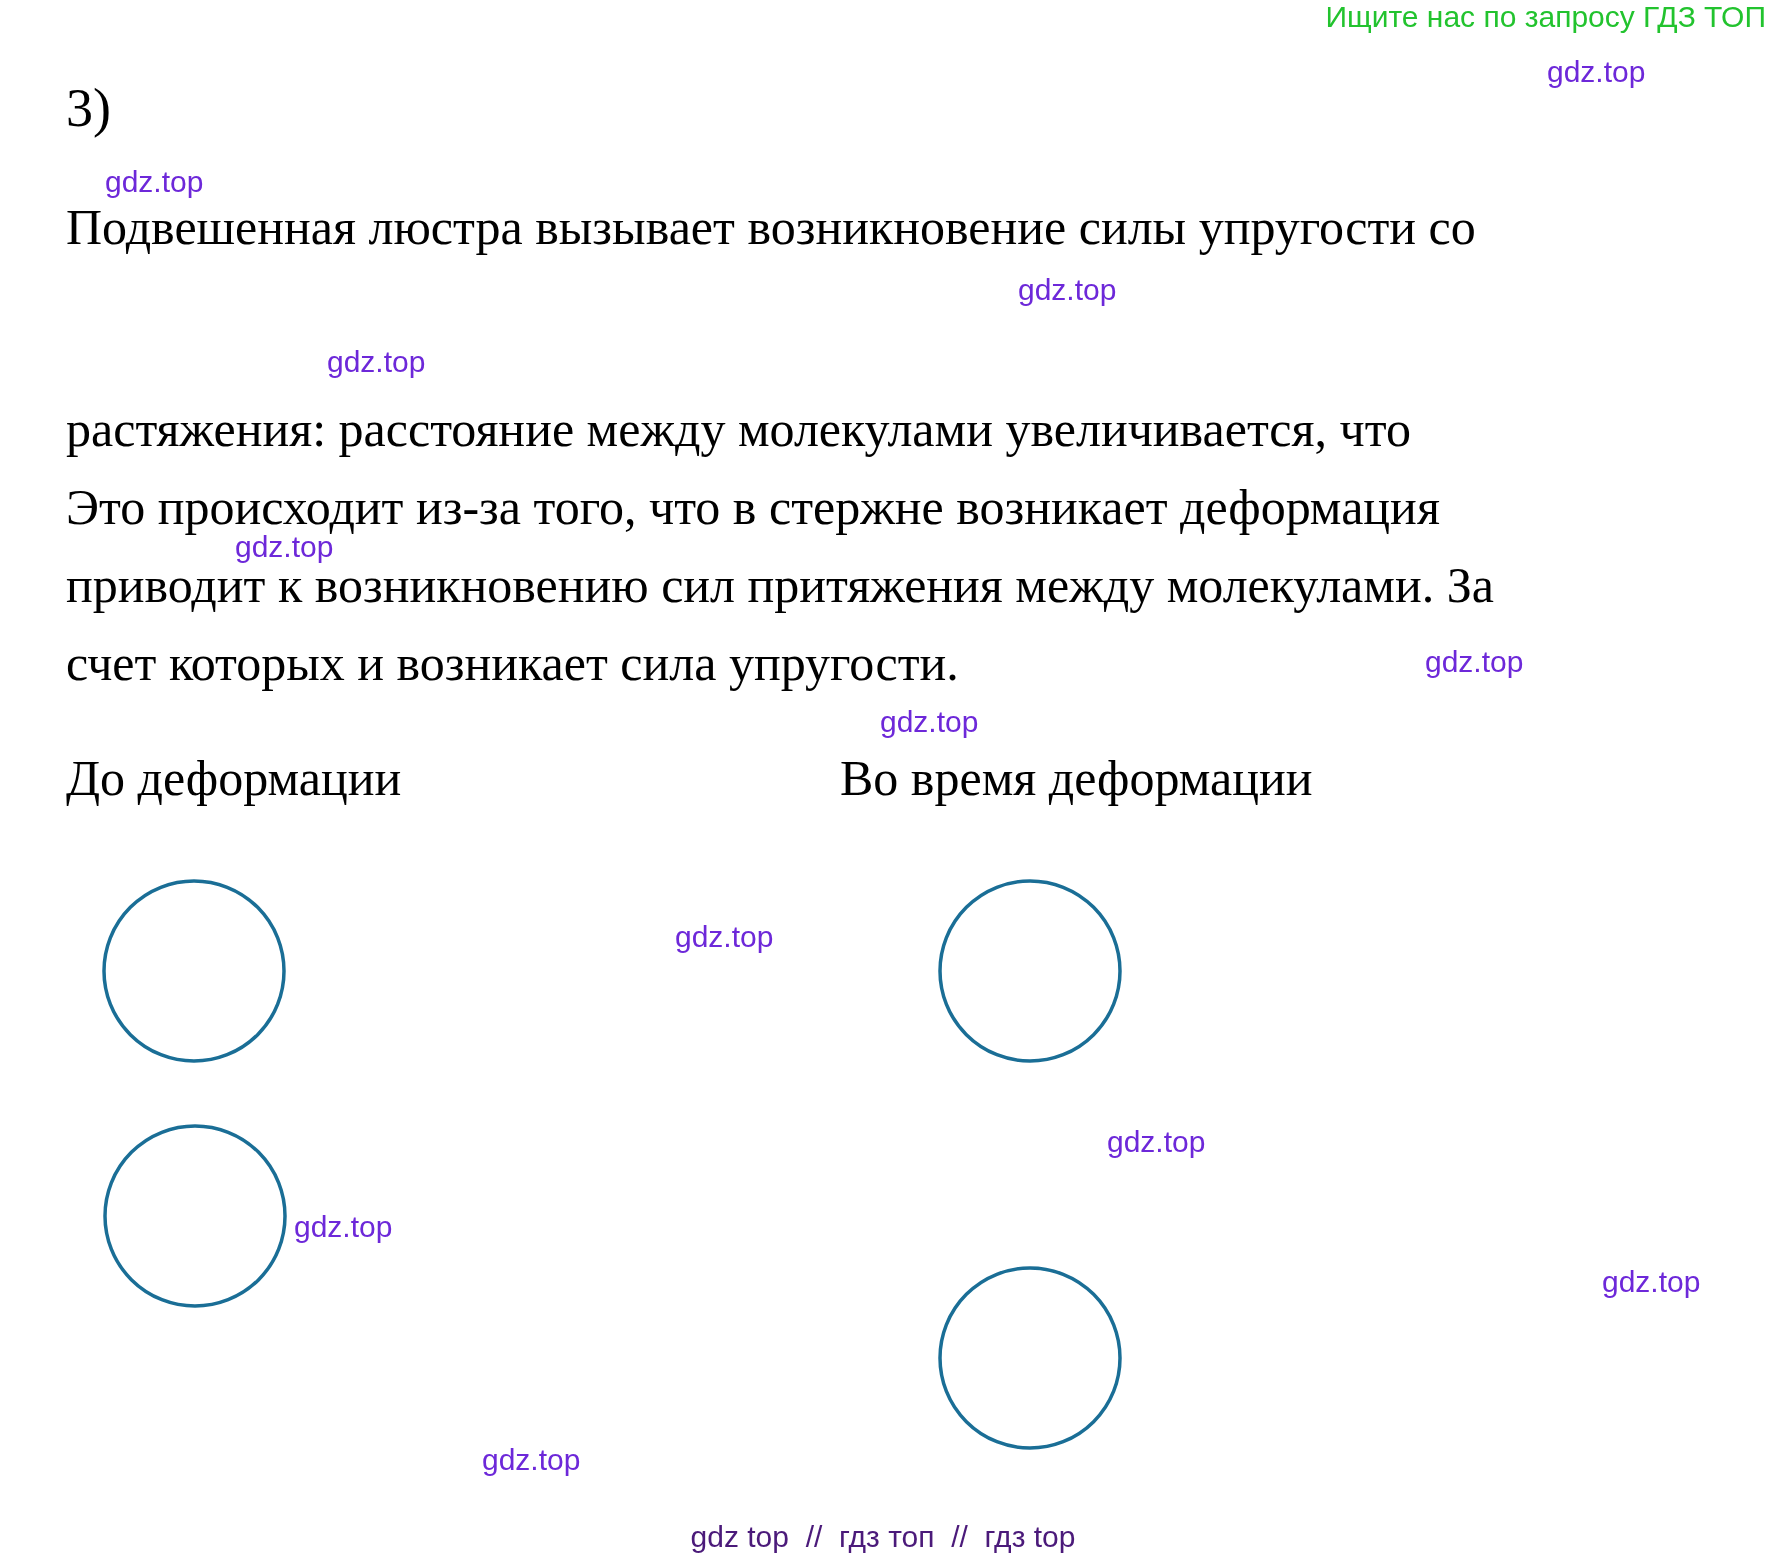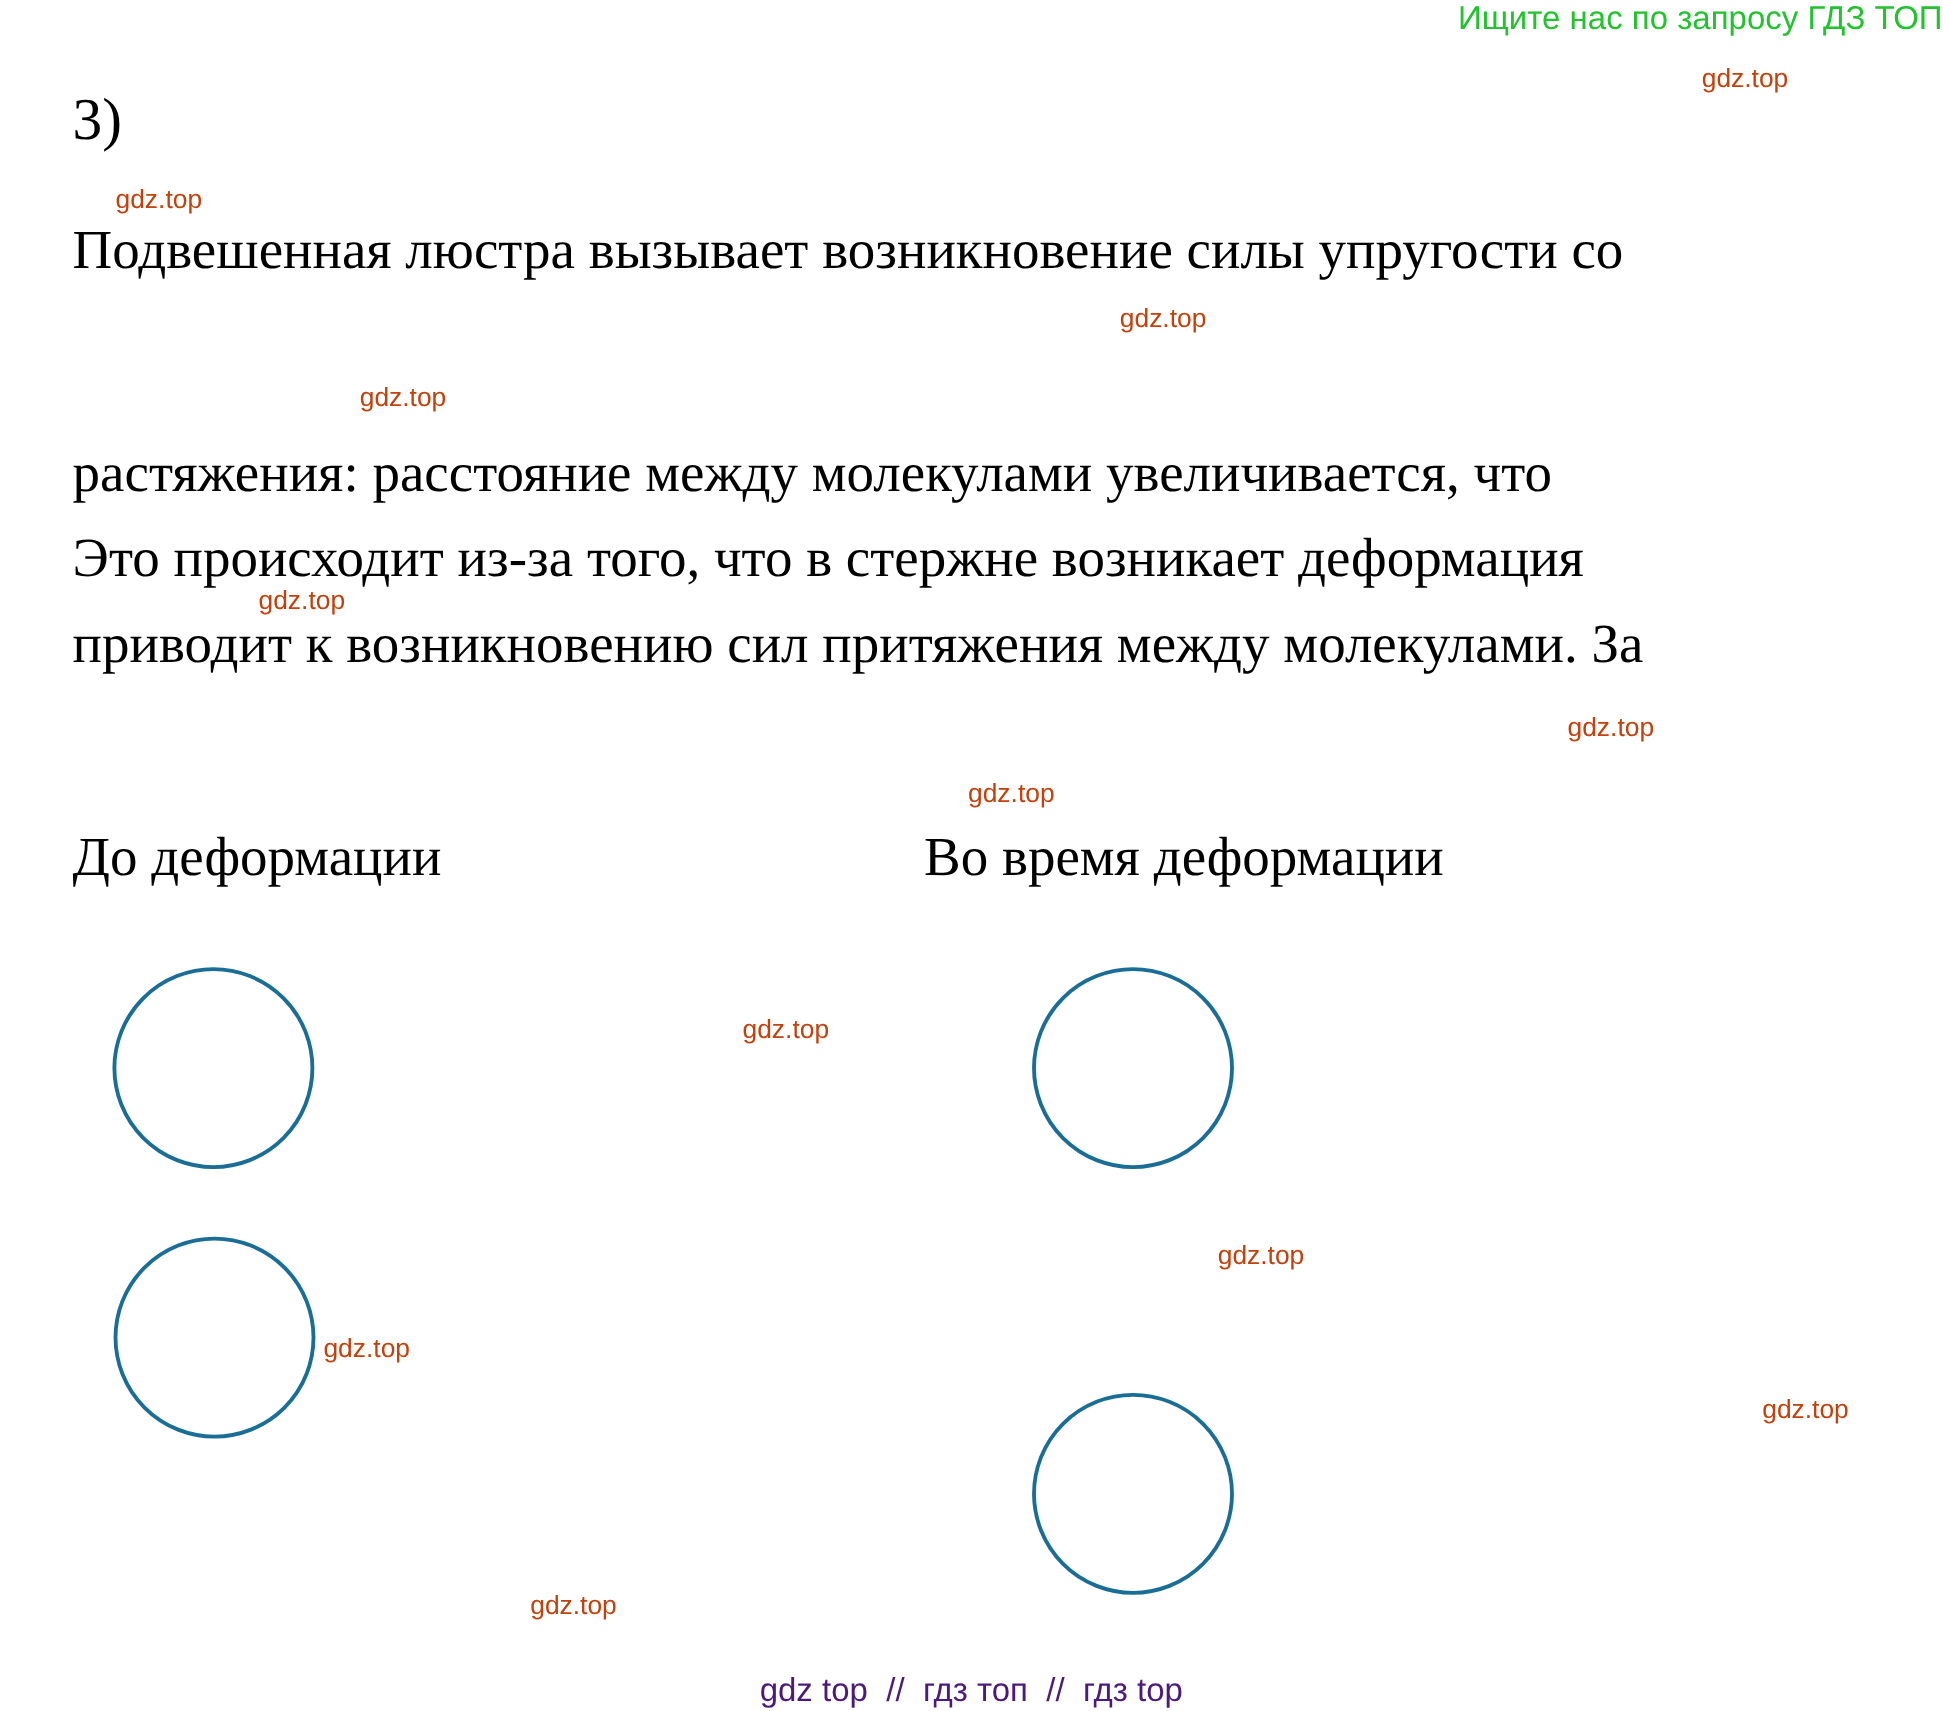"gdz.top" .wm { color: #c2410c -> #6d28d9; font-size: 24px -> 30px }
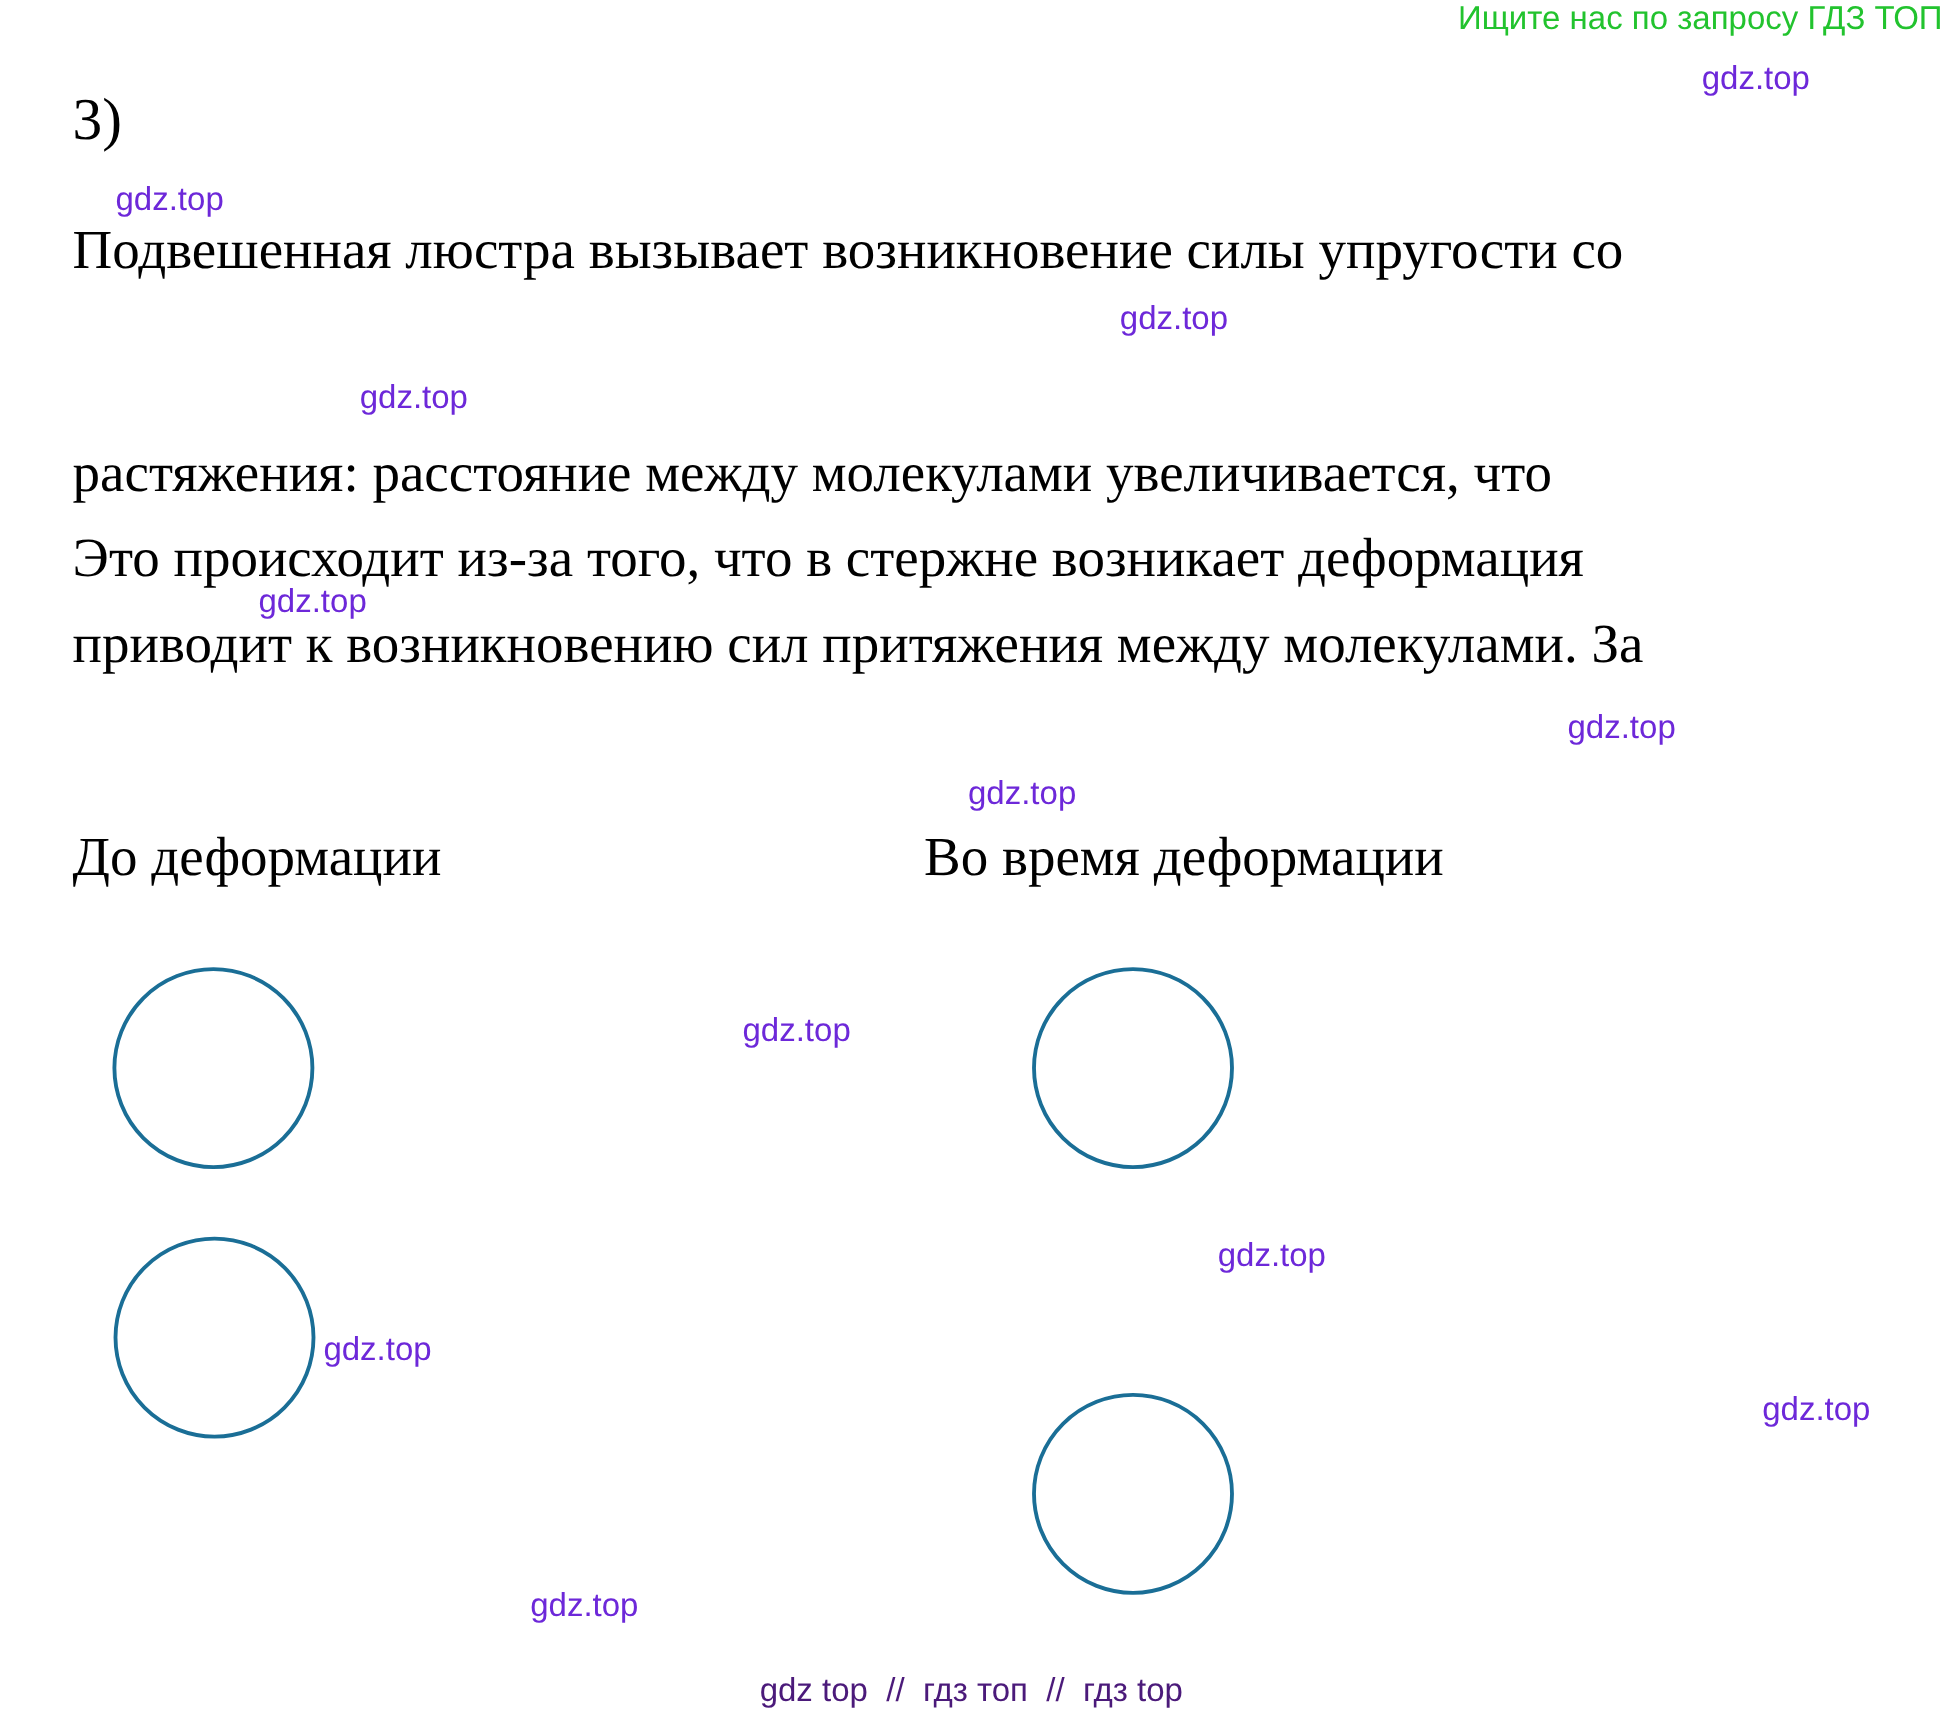"счет которых и возникает сила" span.line { html: none -> <span>счет которых и возникает сила упругости.</span> }
